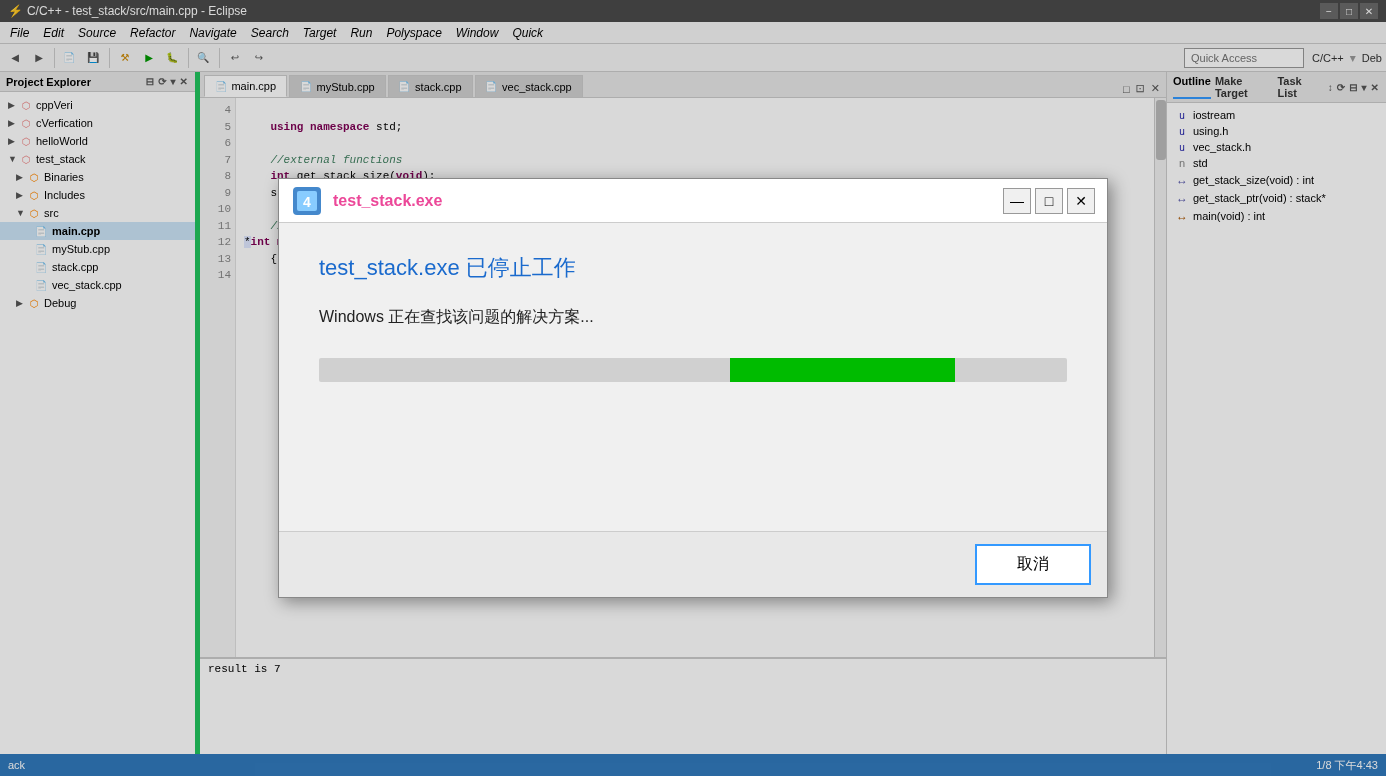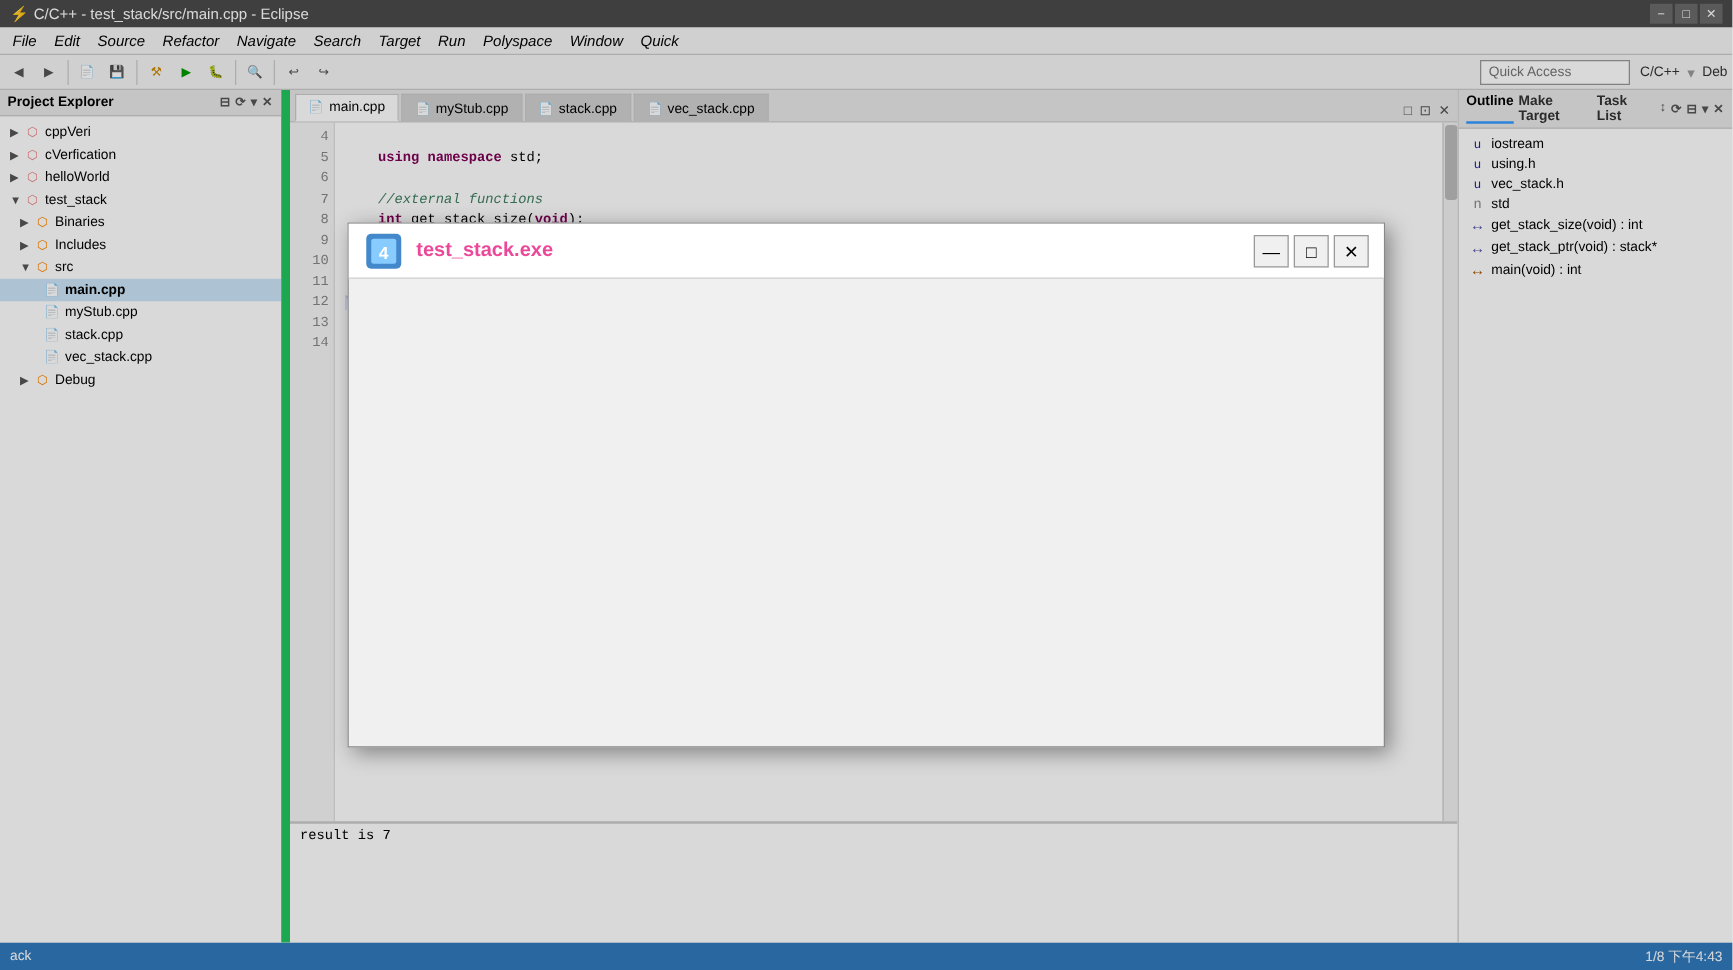"Project Explorer" .sidebar { border-right: 7px solid #22c55e -> 5px solid #22c55e; width: 232px -> 200px }
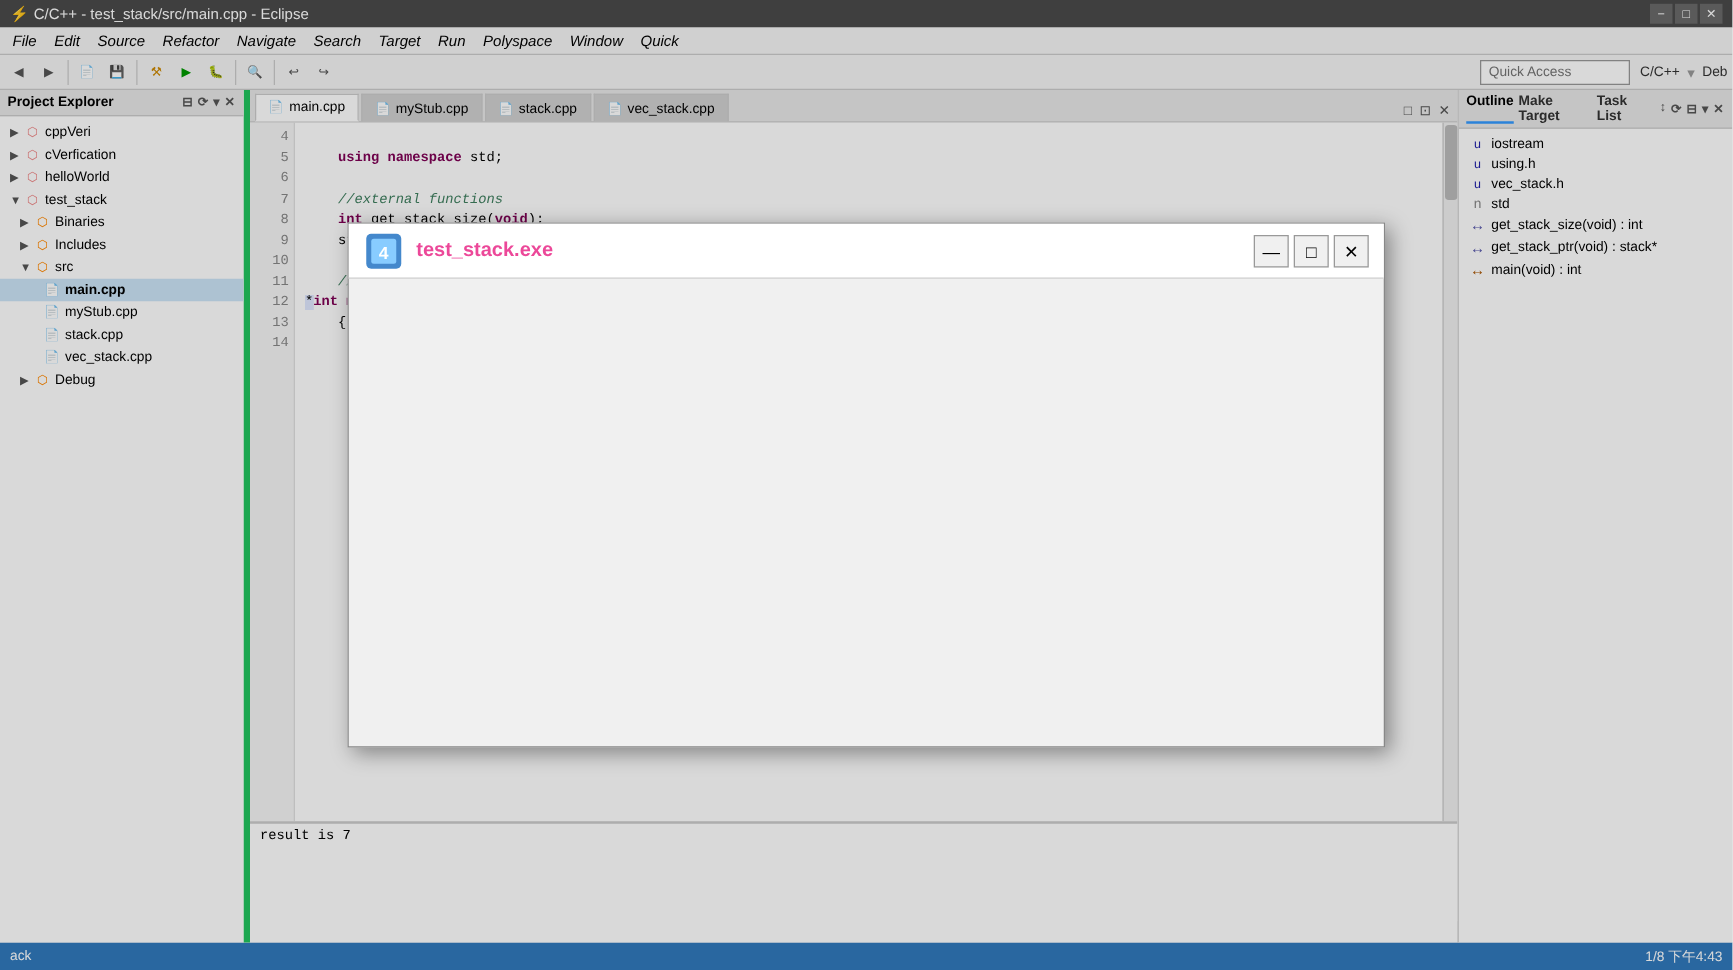"test_stack.exe 已停止工作" div.dialog-body { html: none -> <div> <div>test_stack.exe 已停止工作</div> <div>Windows 正在查找该问题的解决方案...</div> <div> <div></div> </div> </div> }
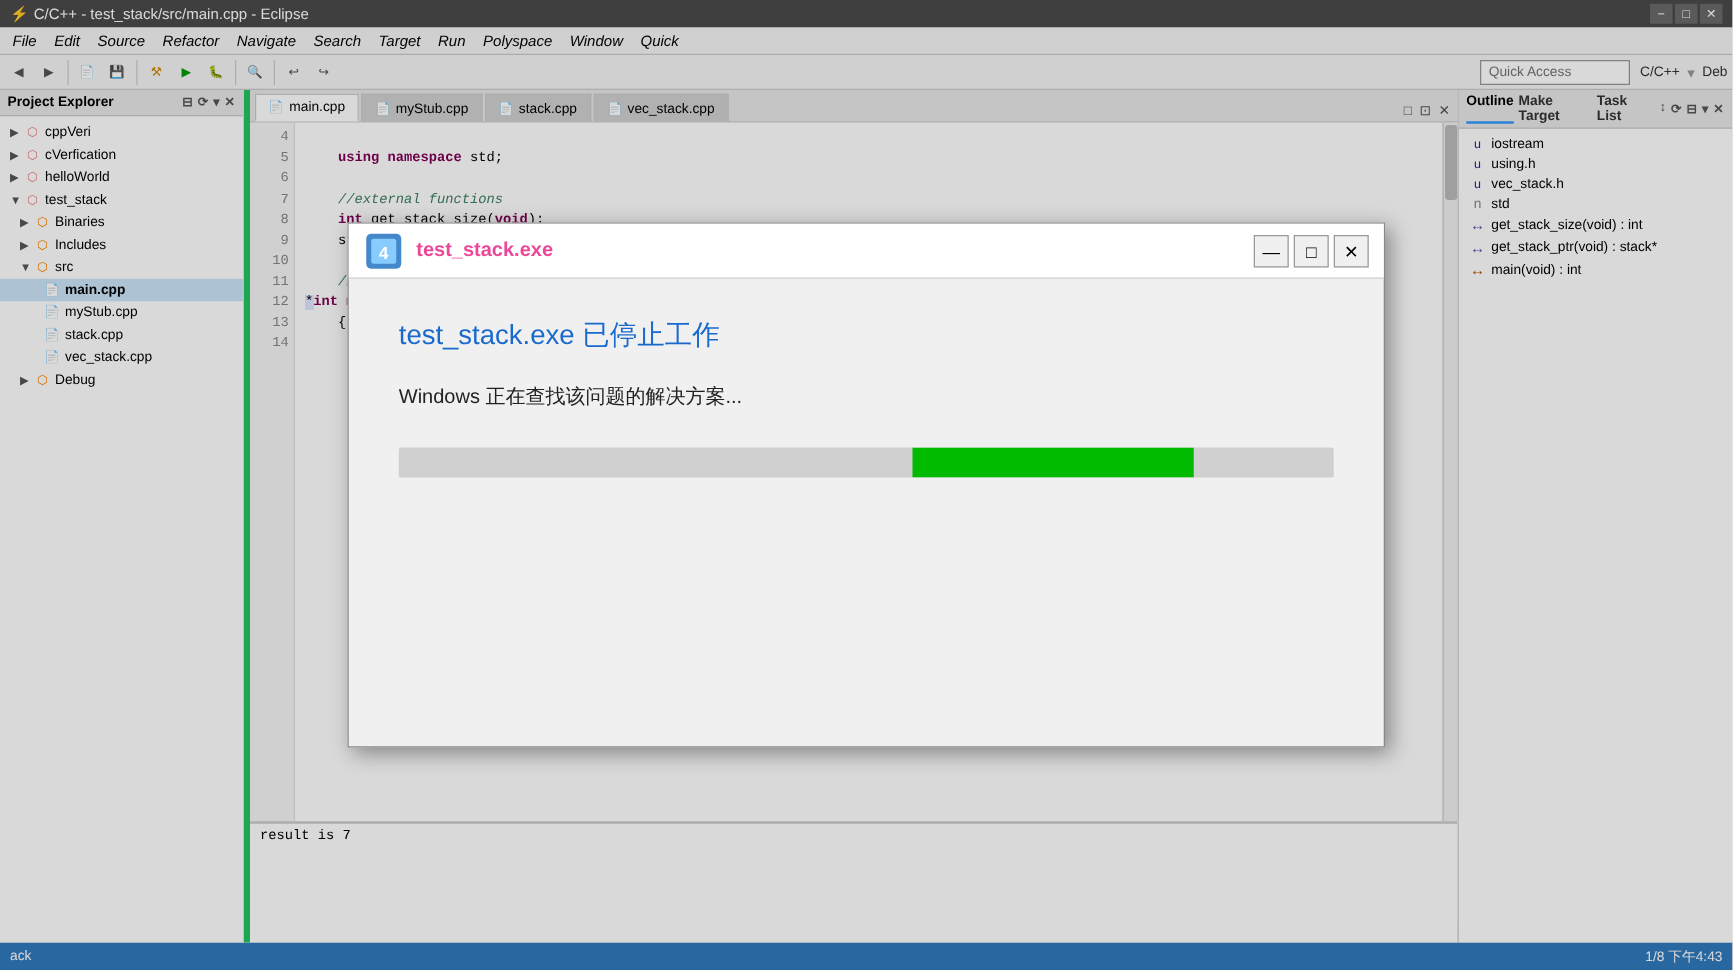"取消" div.dialog-footer { html: none -> <div> <button>取消</button> </div> }
